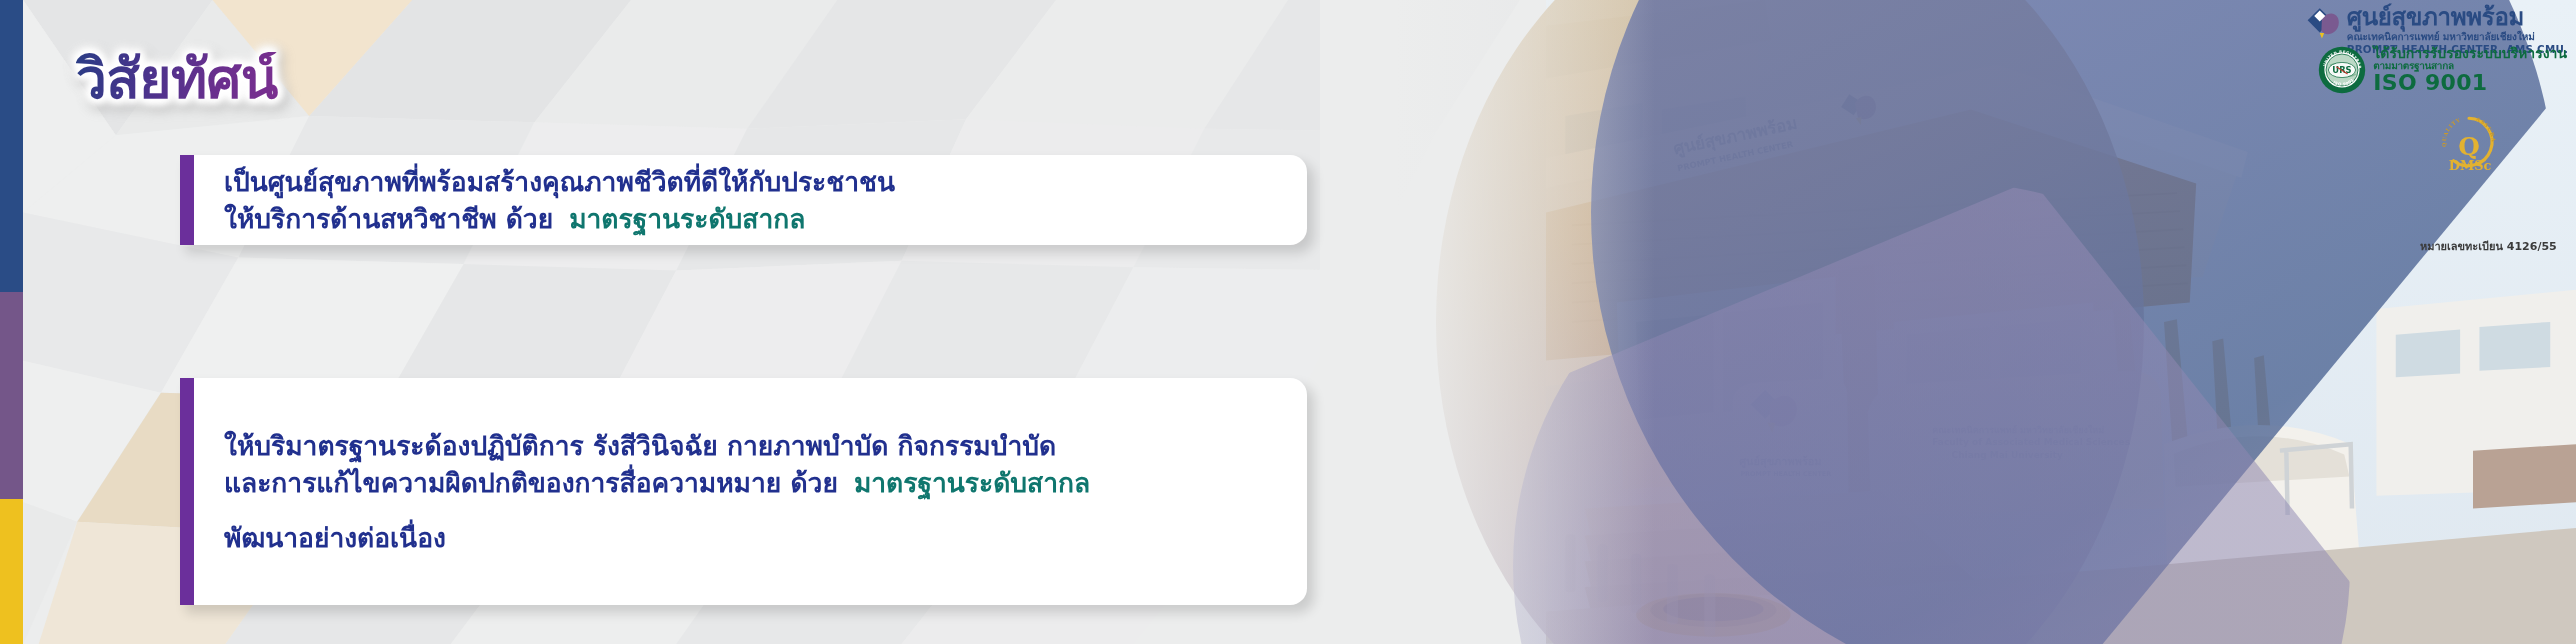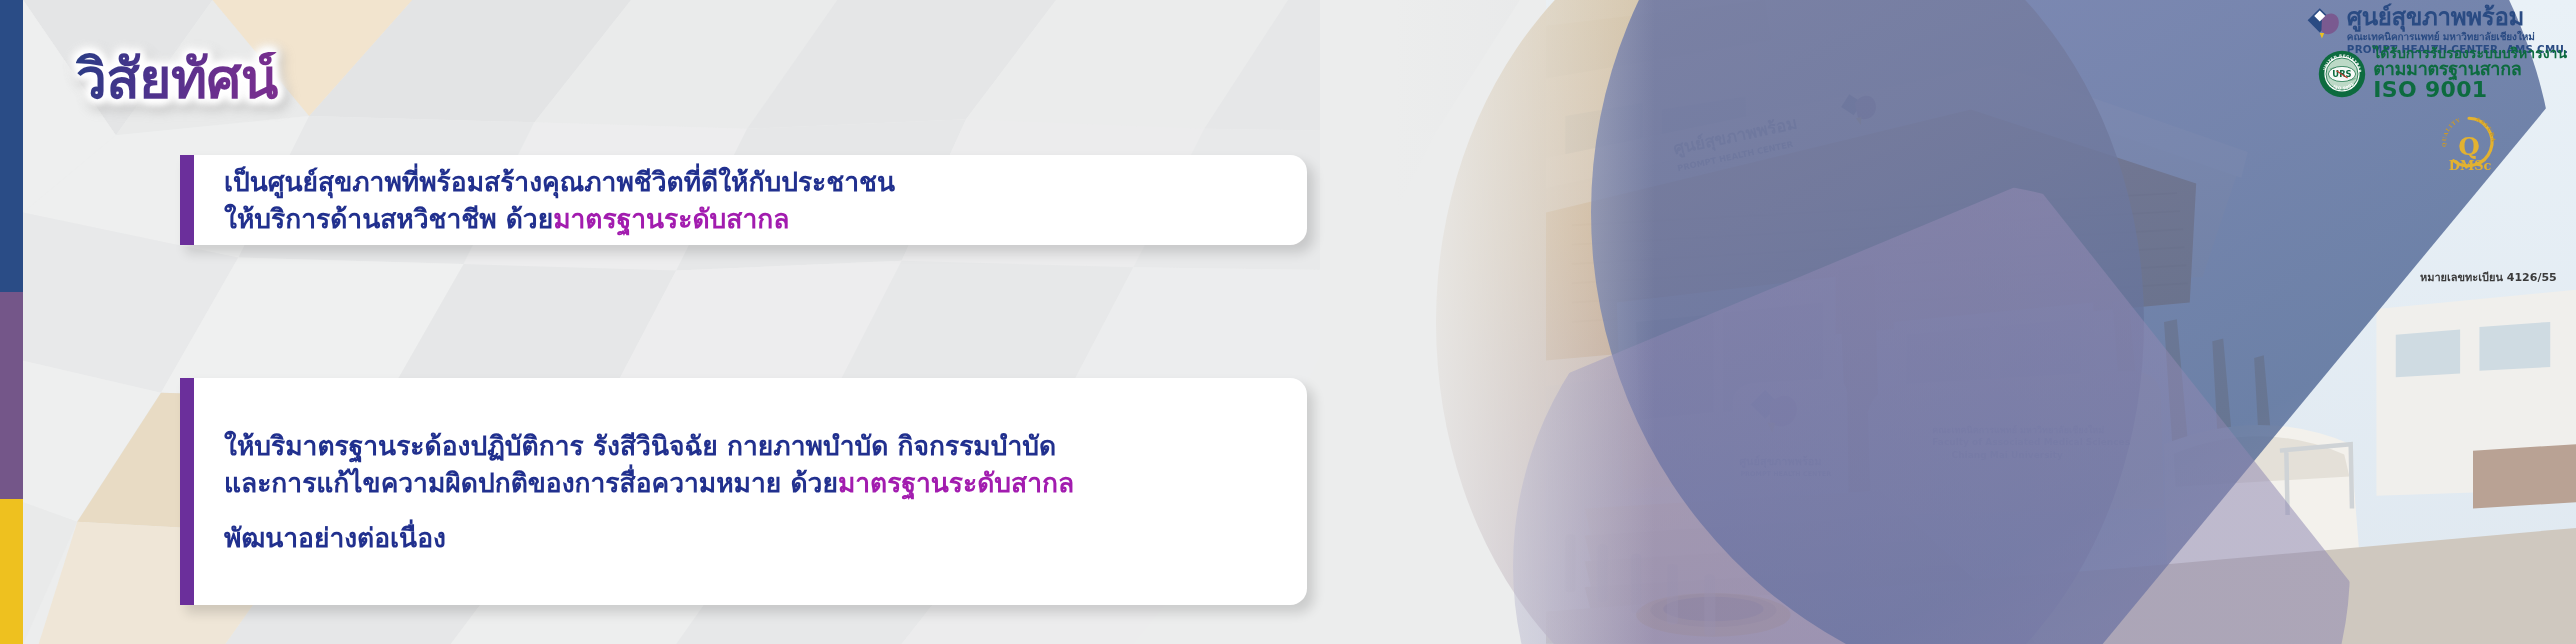"ตามมาตรฐานสากล" .iso-l2 { font-size: 18px -> 10px }
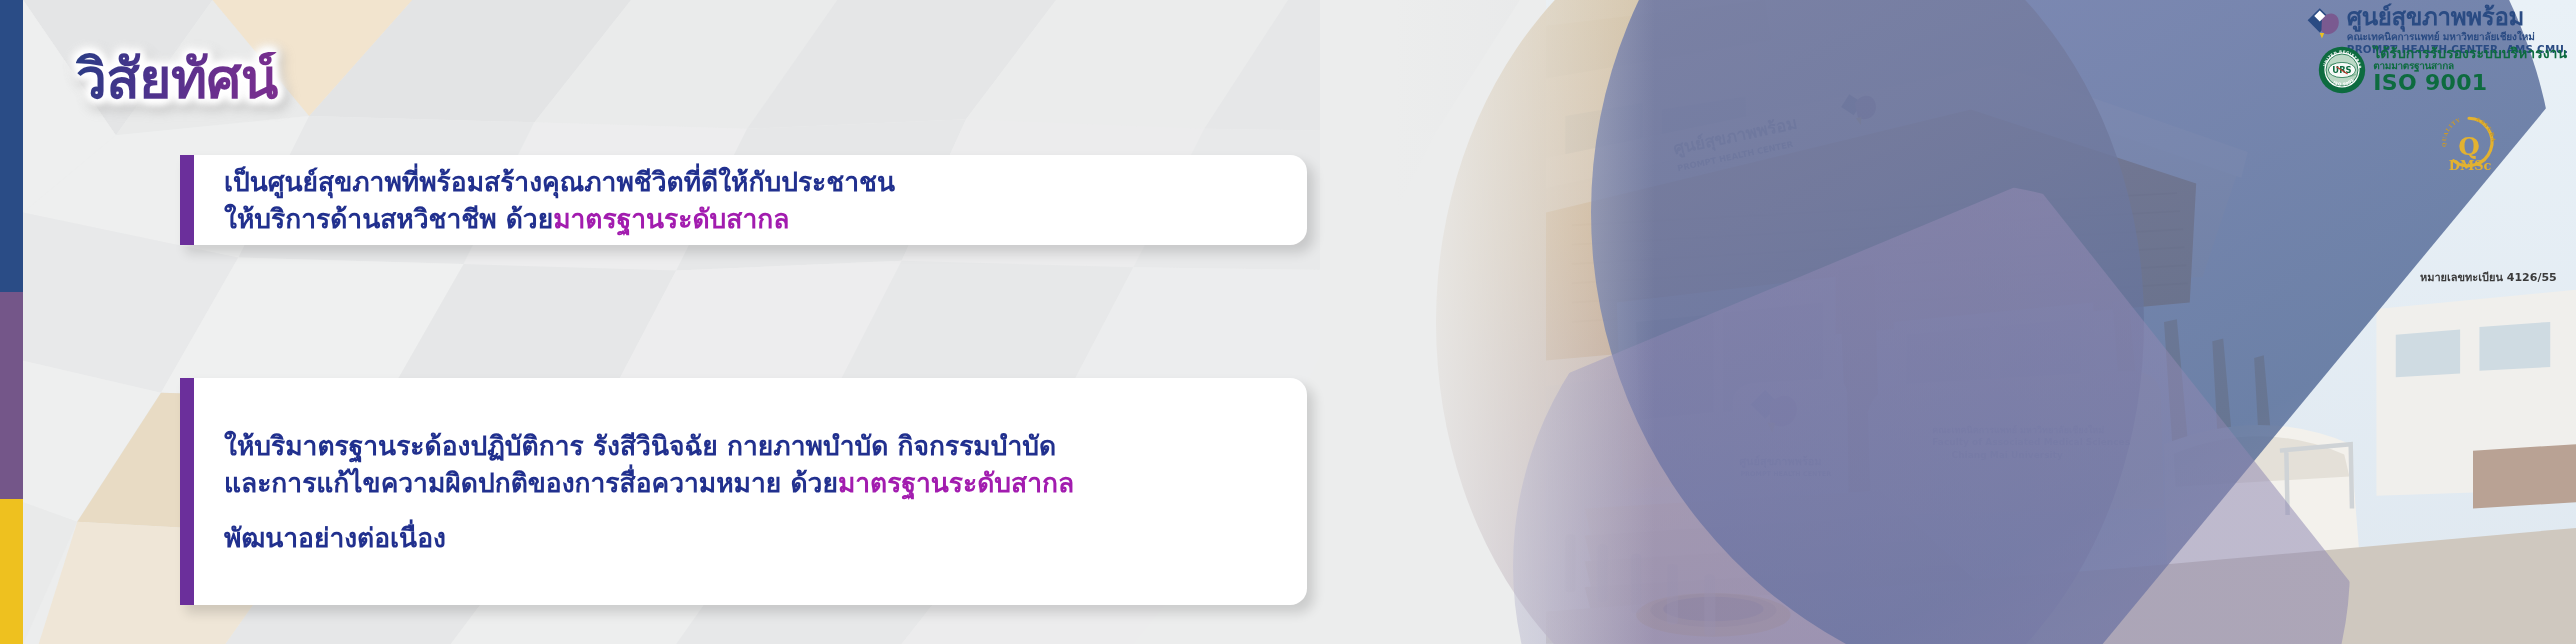"มาตรฐานระดับสากล" .line b { color: #a21caf -> #0f766e; padding-left: none -> 16px }
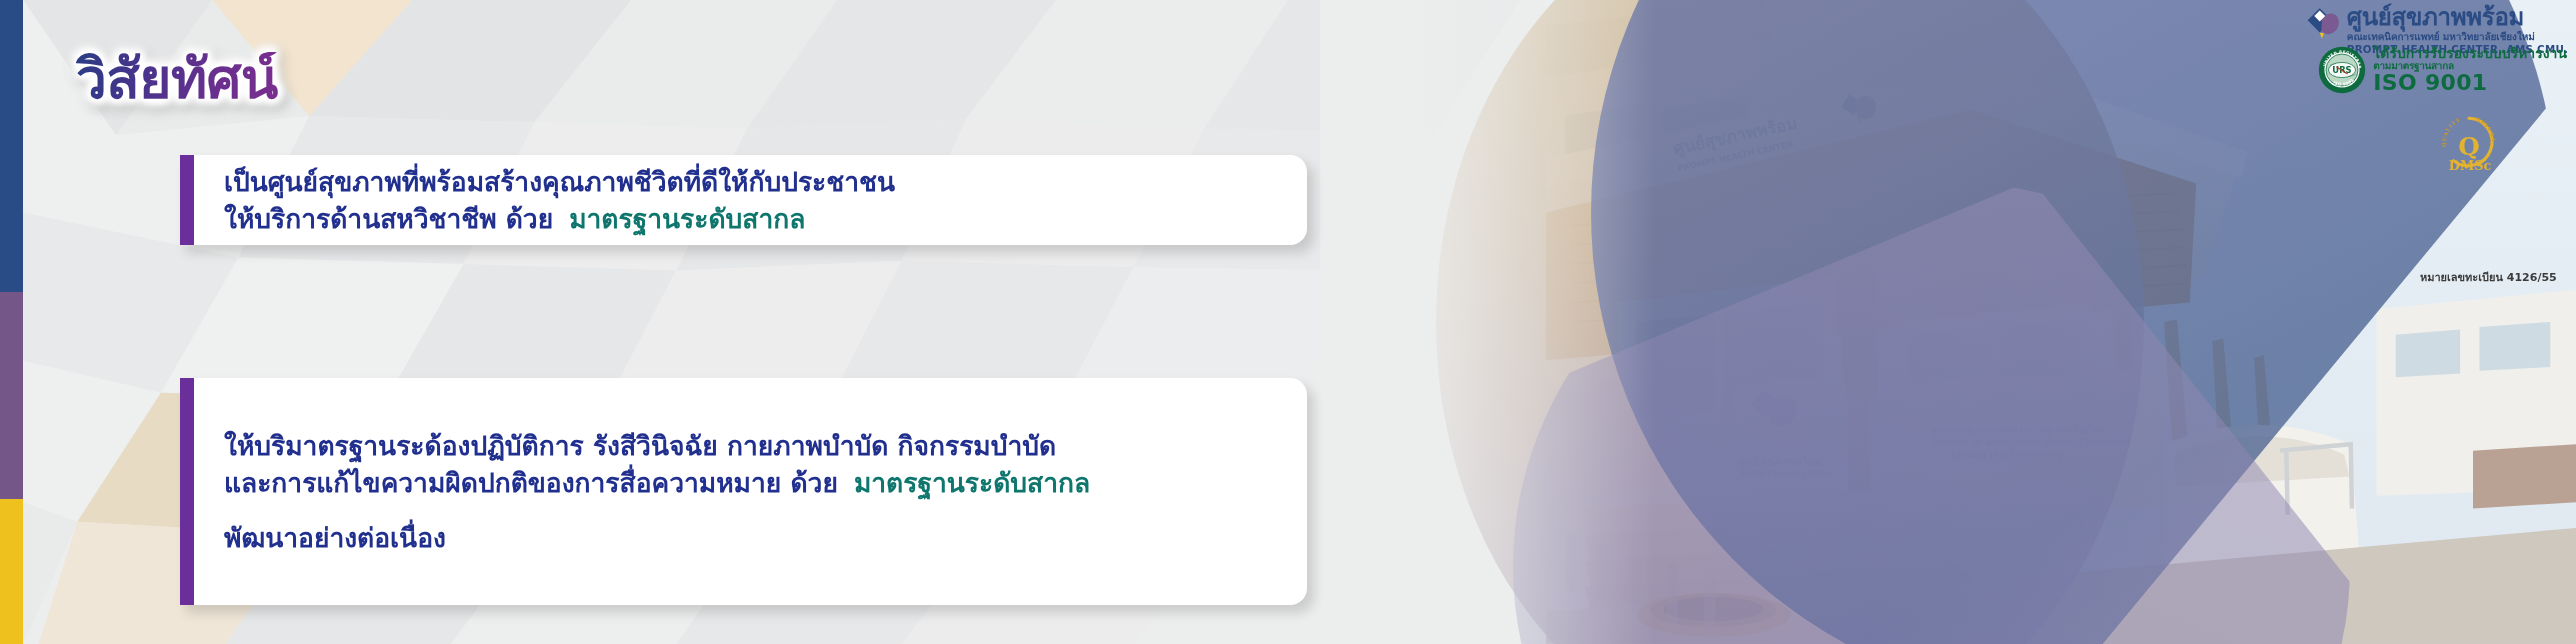"หมายเลขทะเบียน 4126/55" .q-reg { top: 268px -> 237px }
